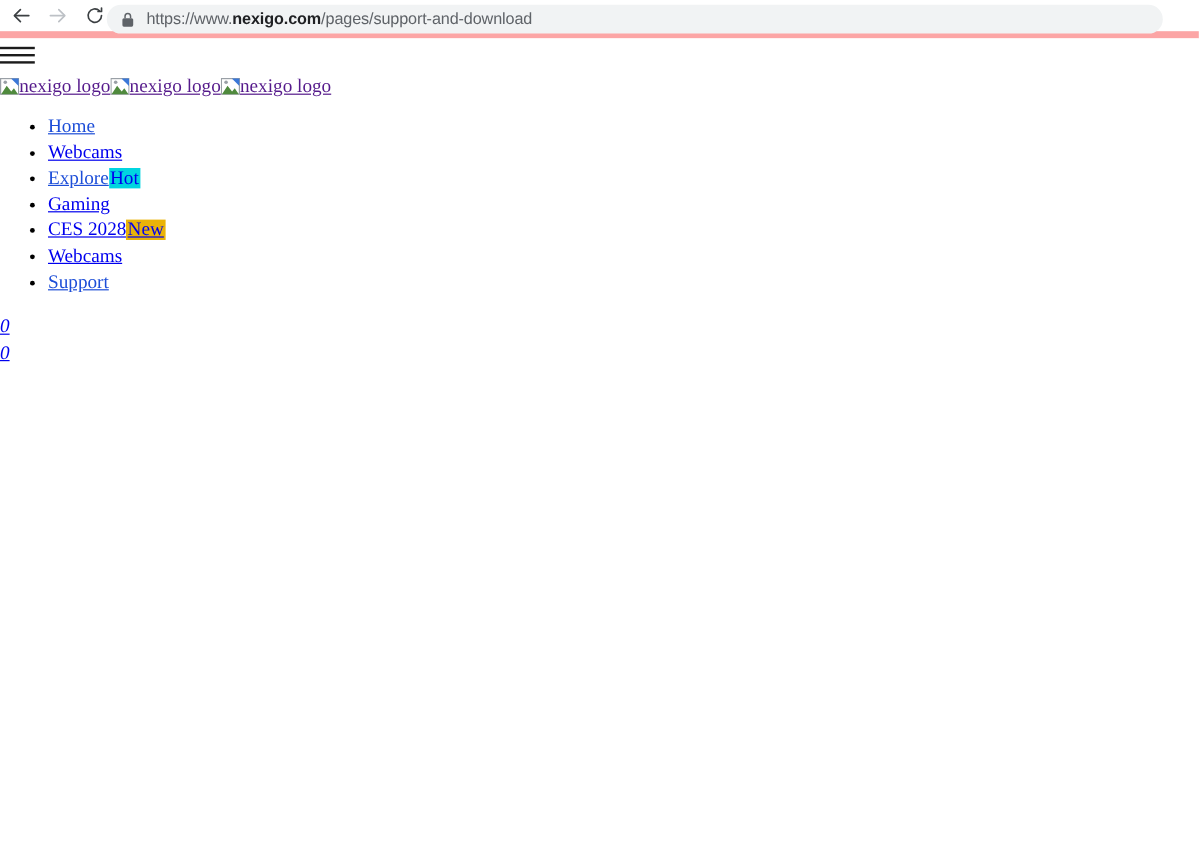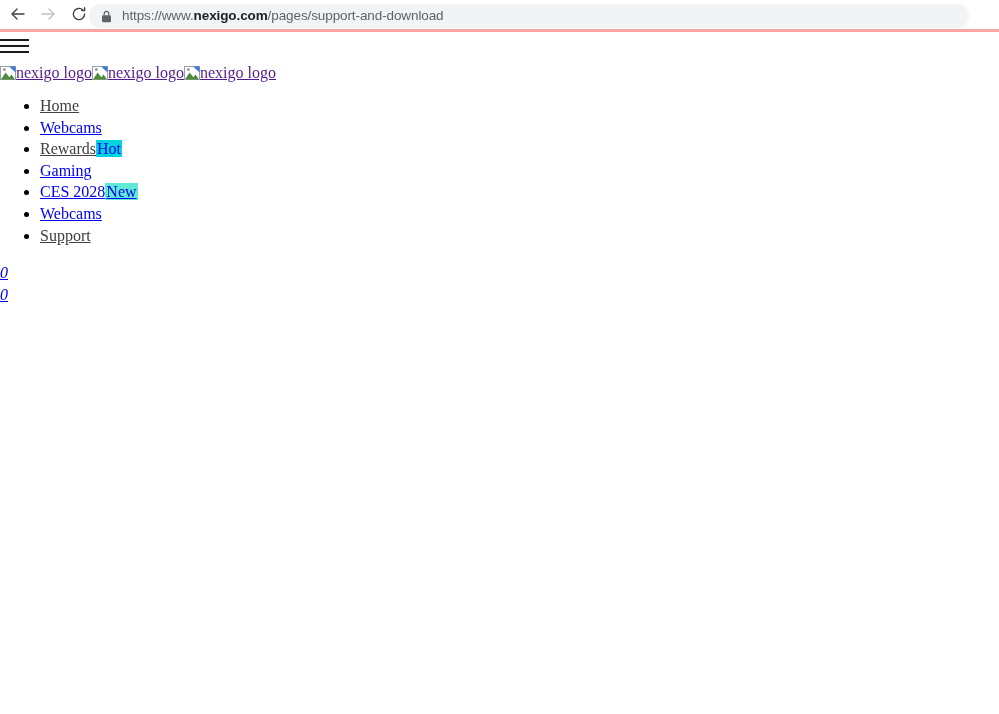"https://www.nexigo.com/pages/support-and" #browser-chrome { align-items: flex-end -> flex-start; border-bottom: 3px solid #fca5a5 -> 6px solid #fca5a5 }
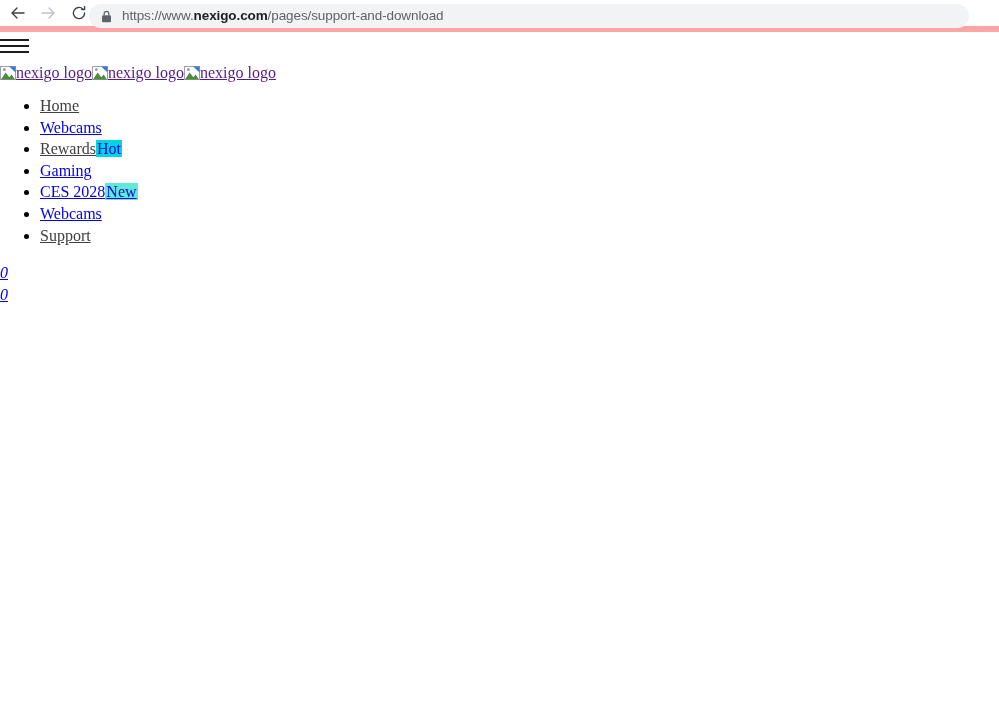"Home" #primary-nav a.visited { color: #404040 -> #1d4ed8 }
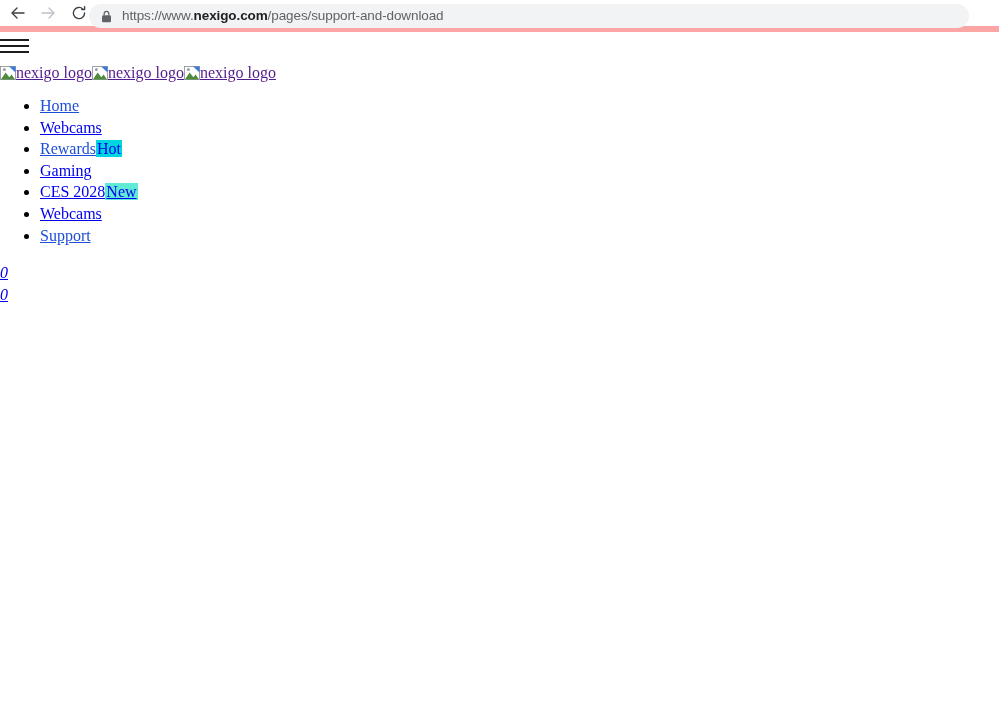"Rewards" a.visited { text: Rewards -> Explore }
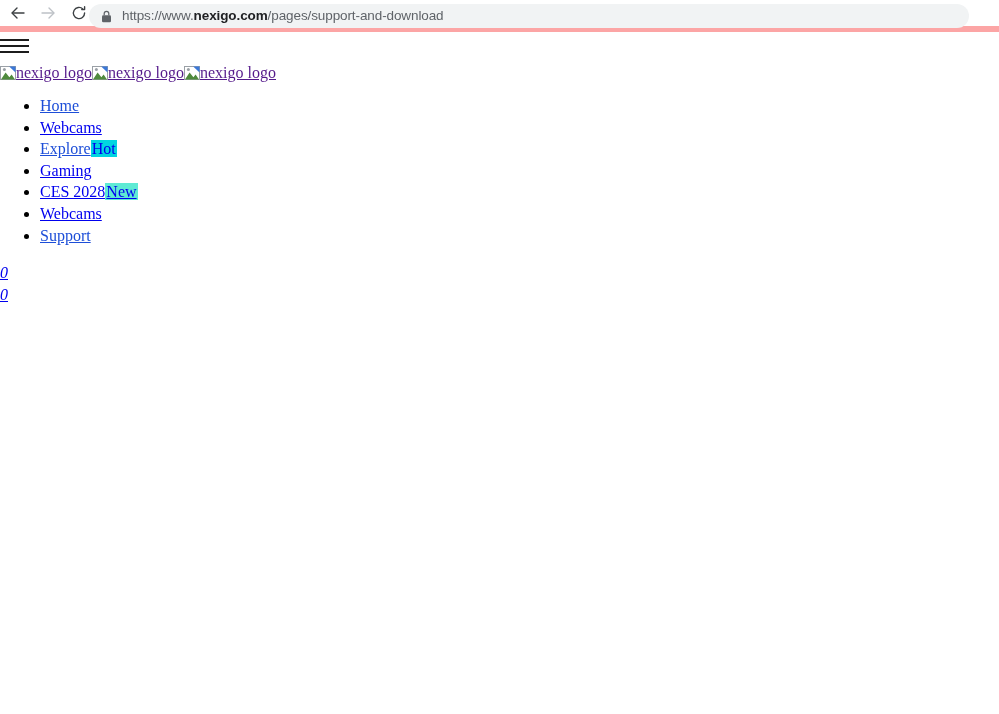"New" .badge-new { background: #5eead4 -> #eab308 }
